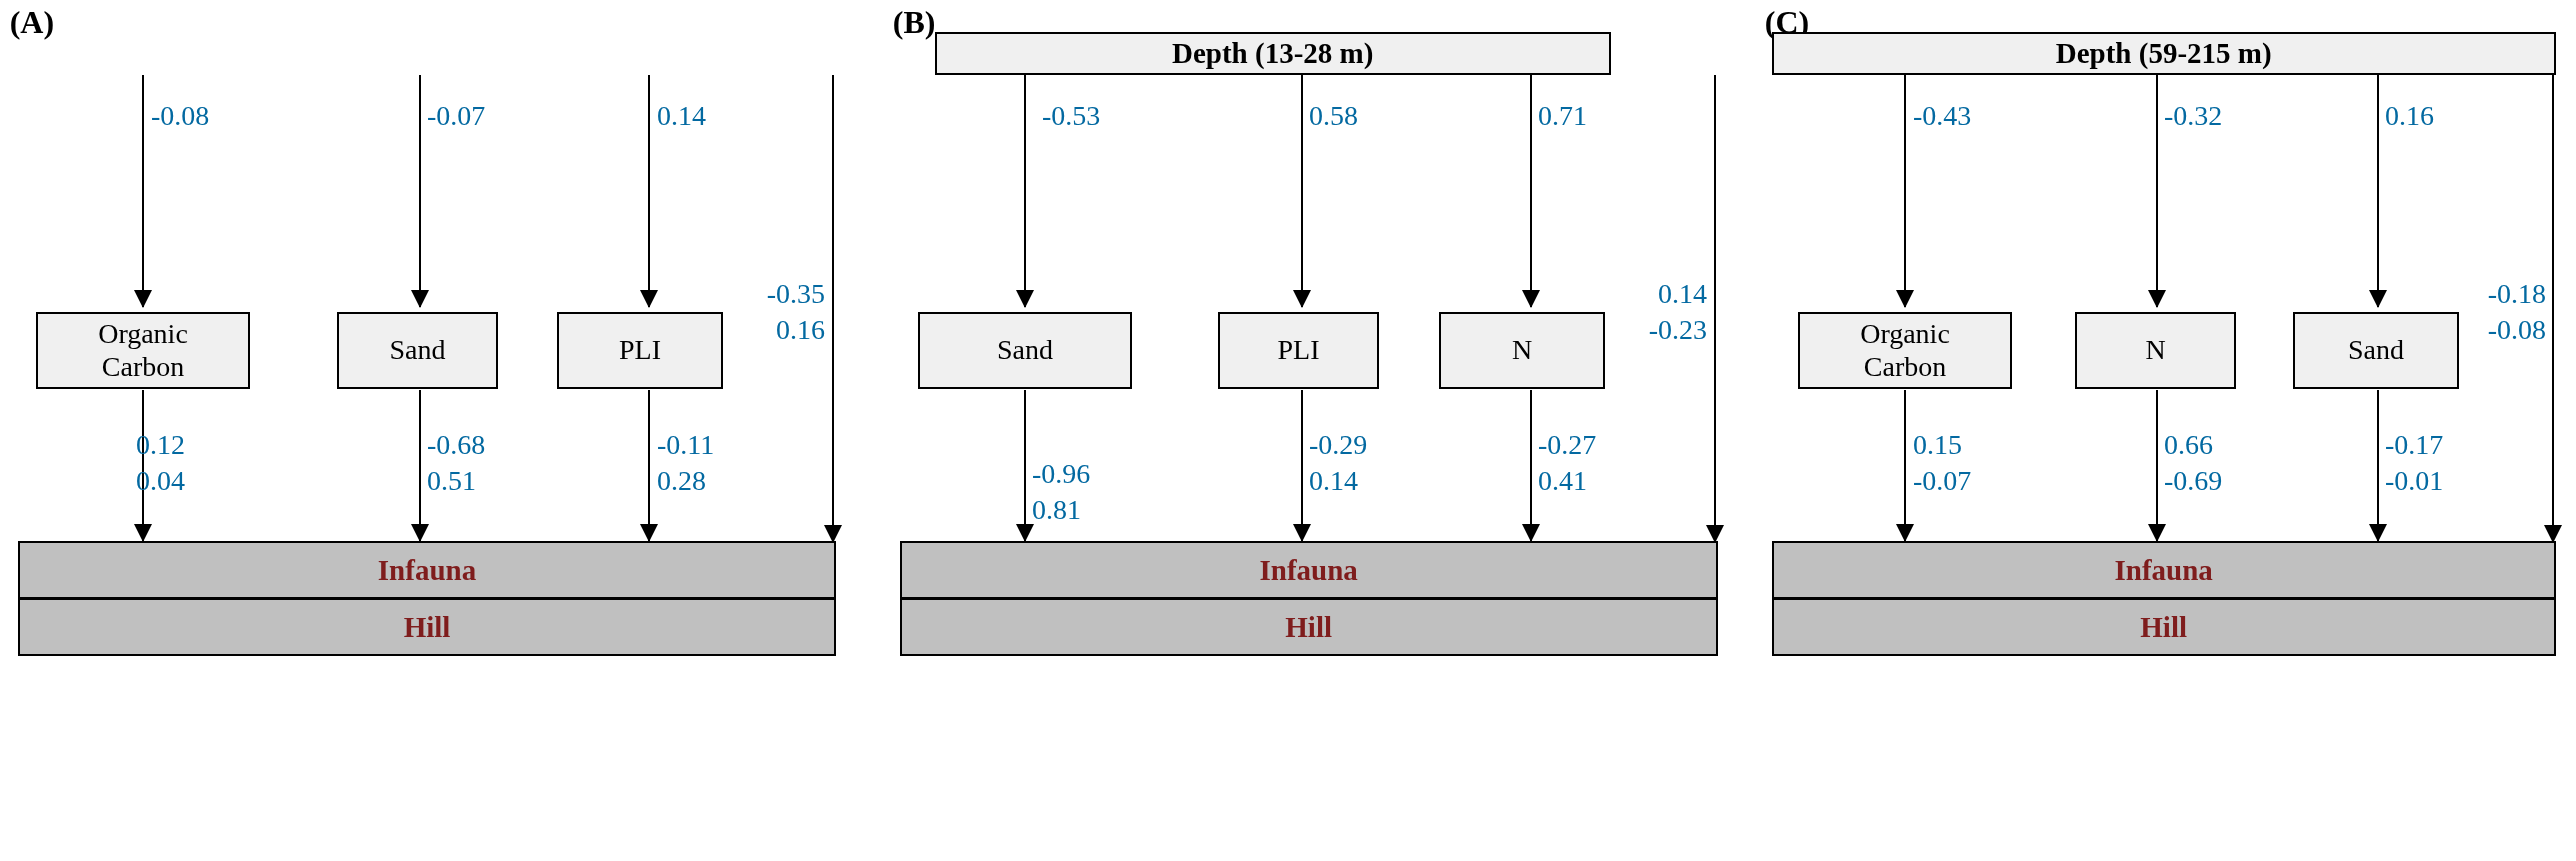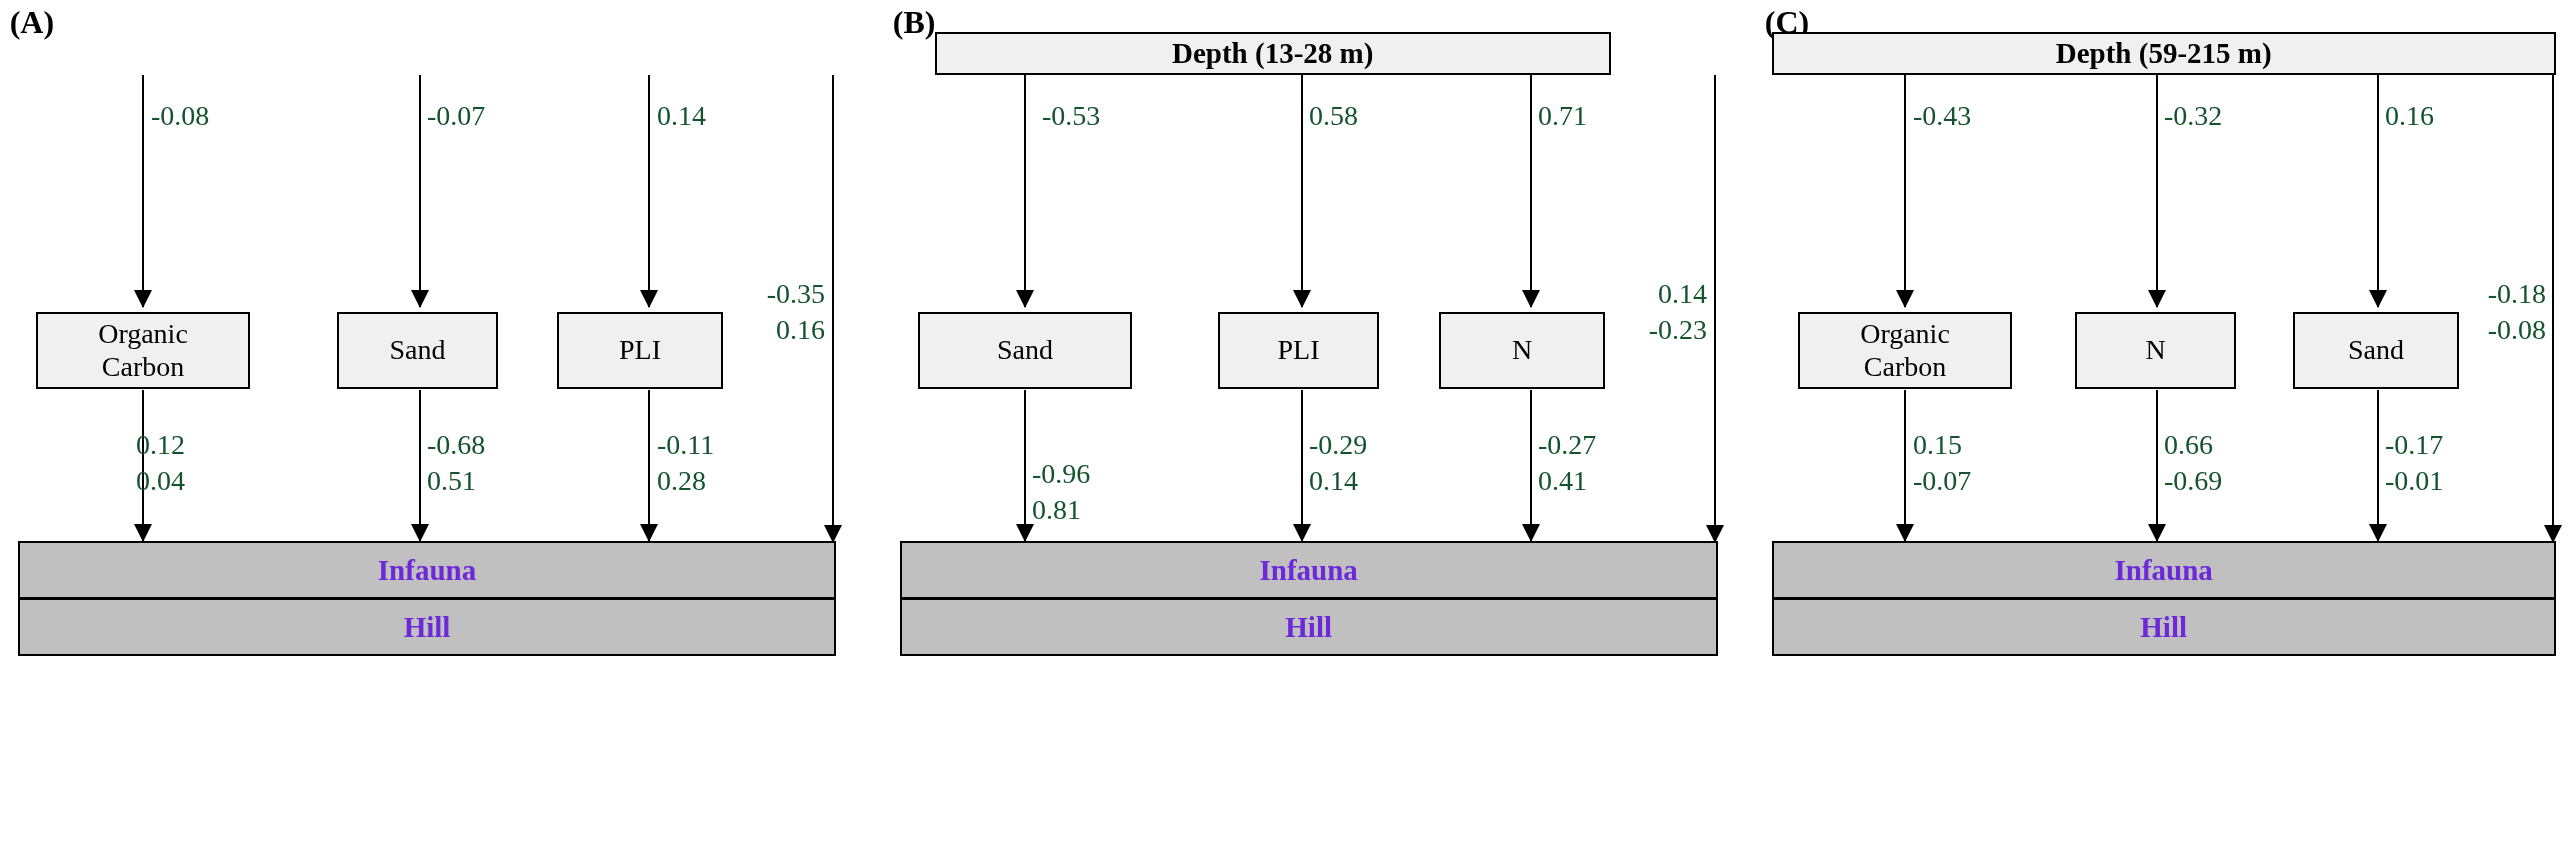"-0.08" .coef { color: #14532d -> #0369a1 }
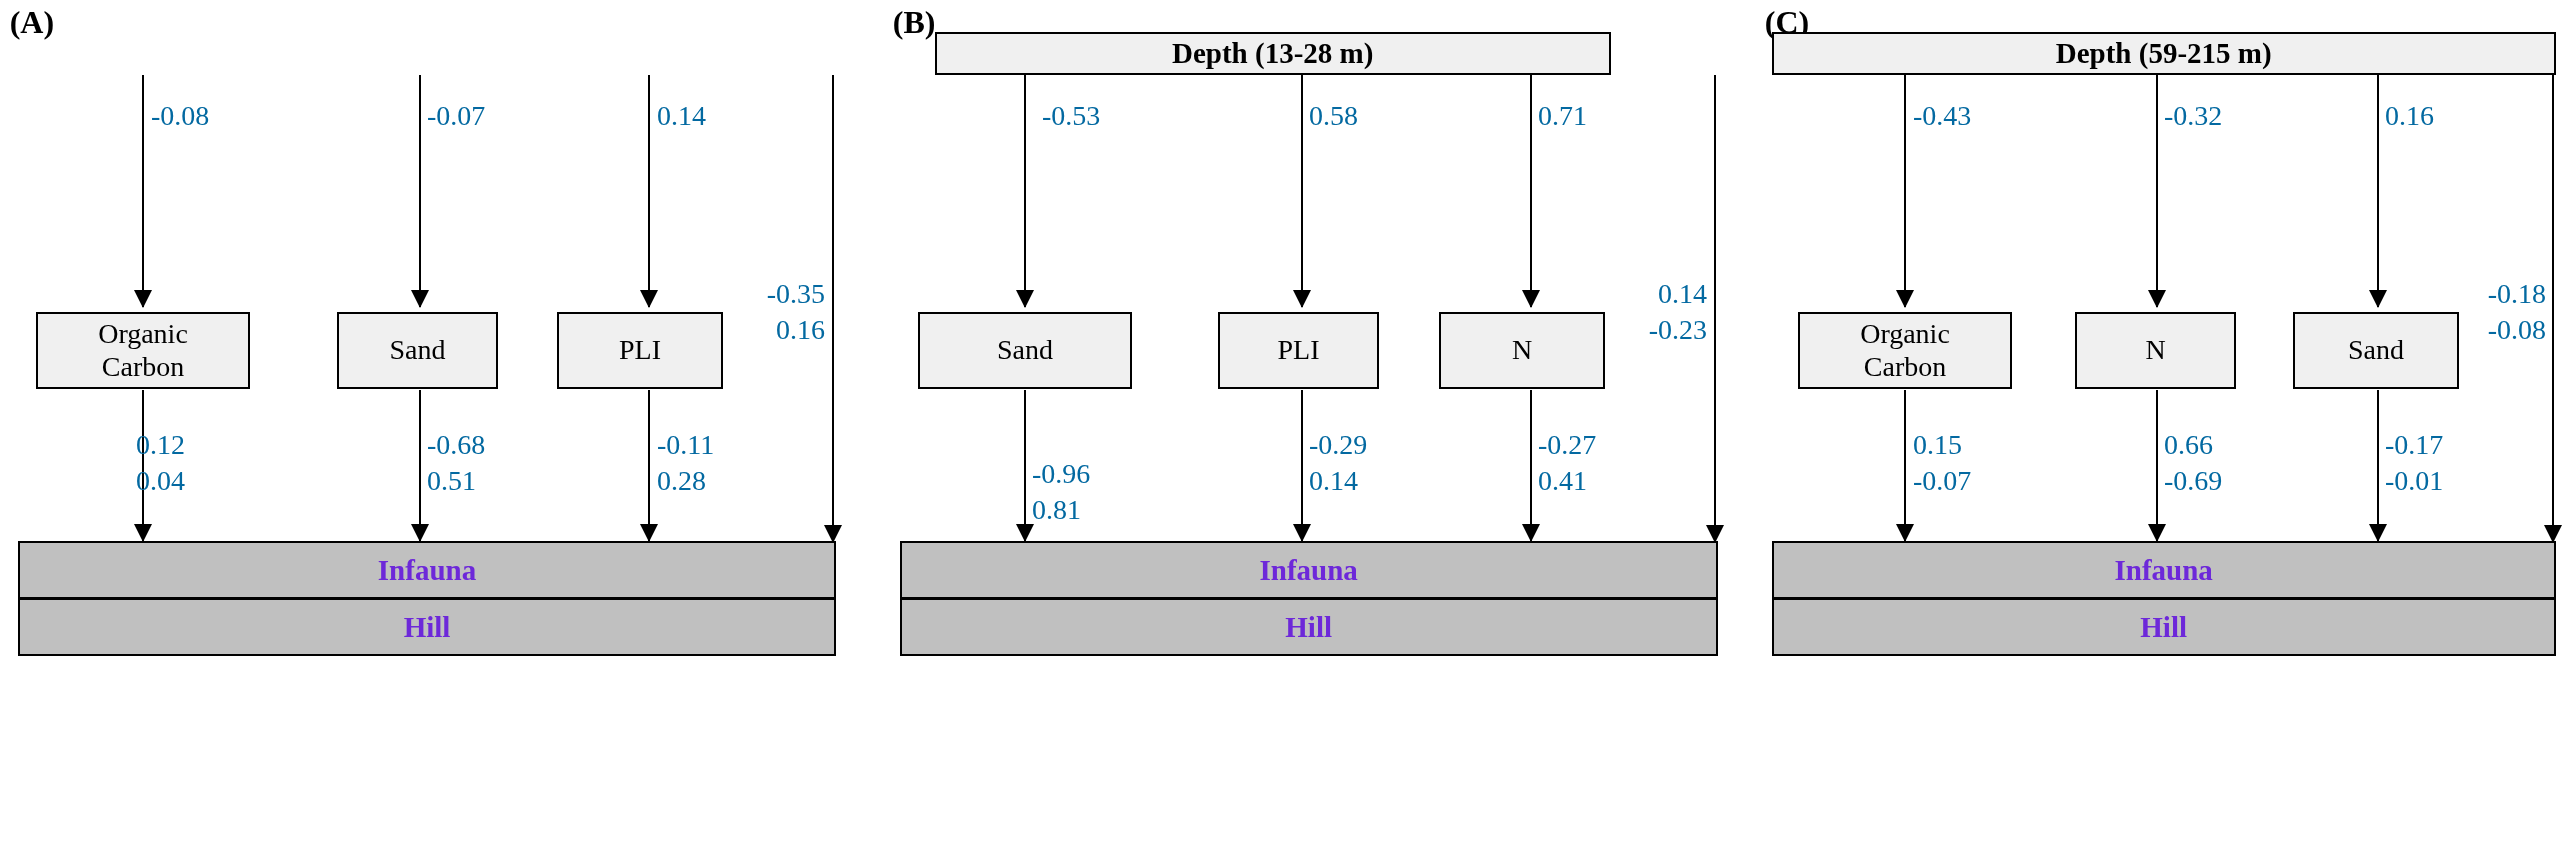"Infauna" .endo-box { color: #6d28d9 -> #7f1d1d }
